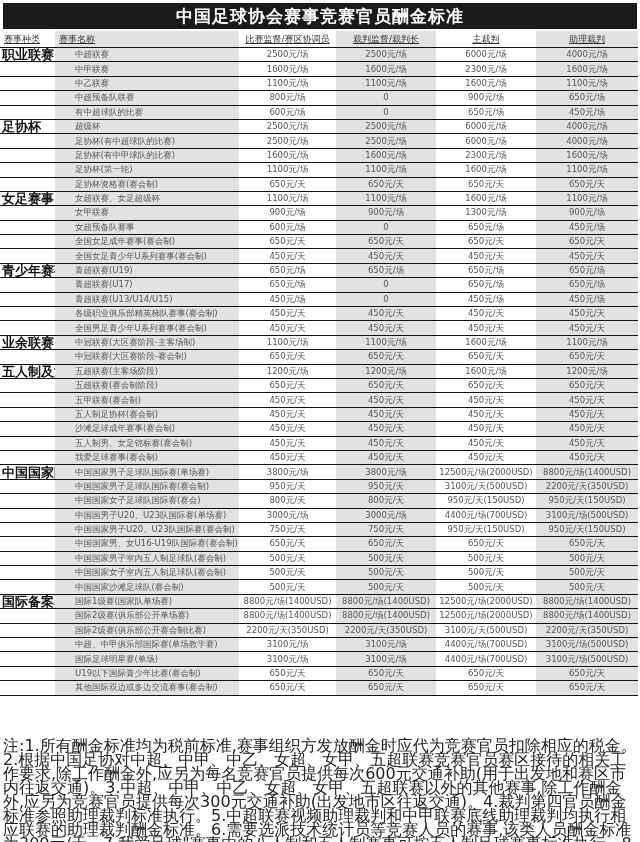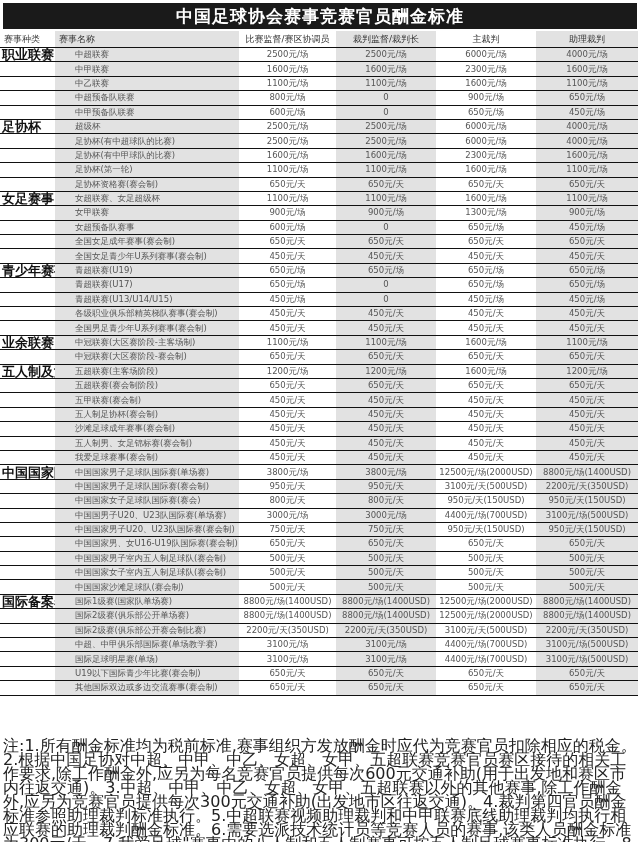"赛事种类" th { text-decoration: none -> underline }
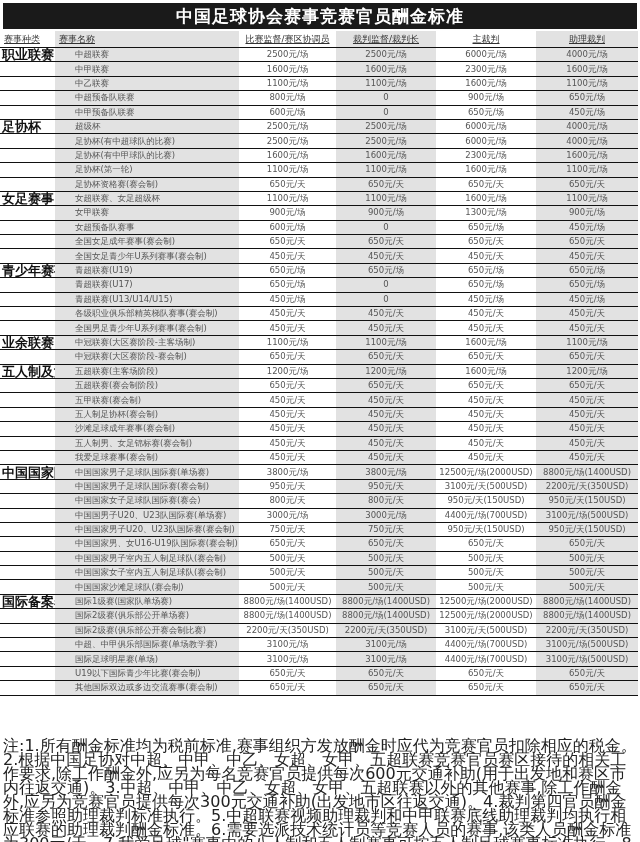"中甲预备队联赛" td.name { text: 中甲预备队联 -> 有中超球队的比 }
